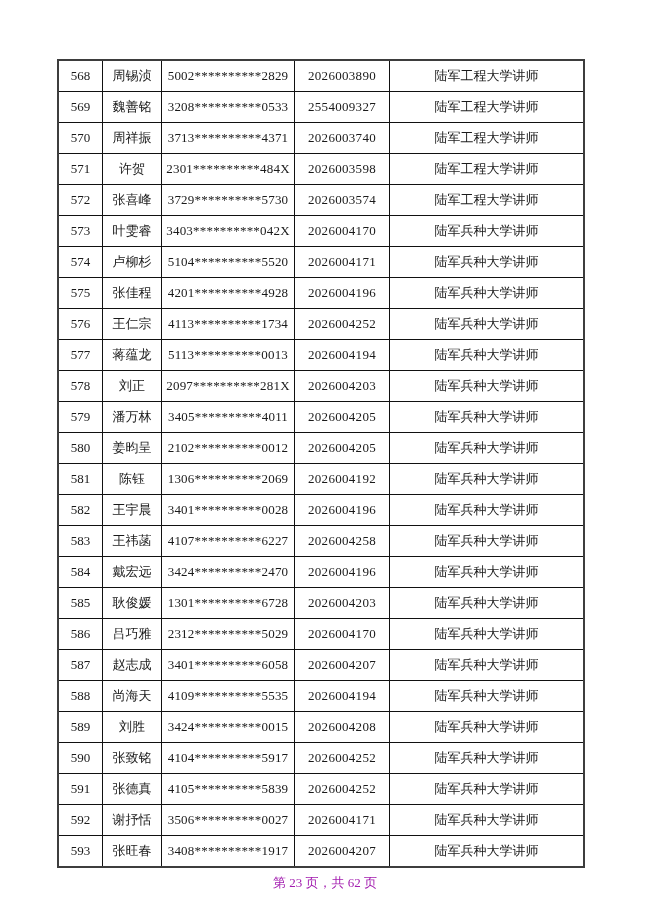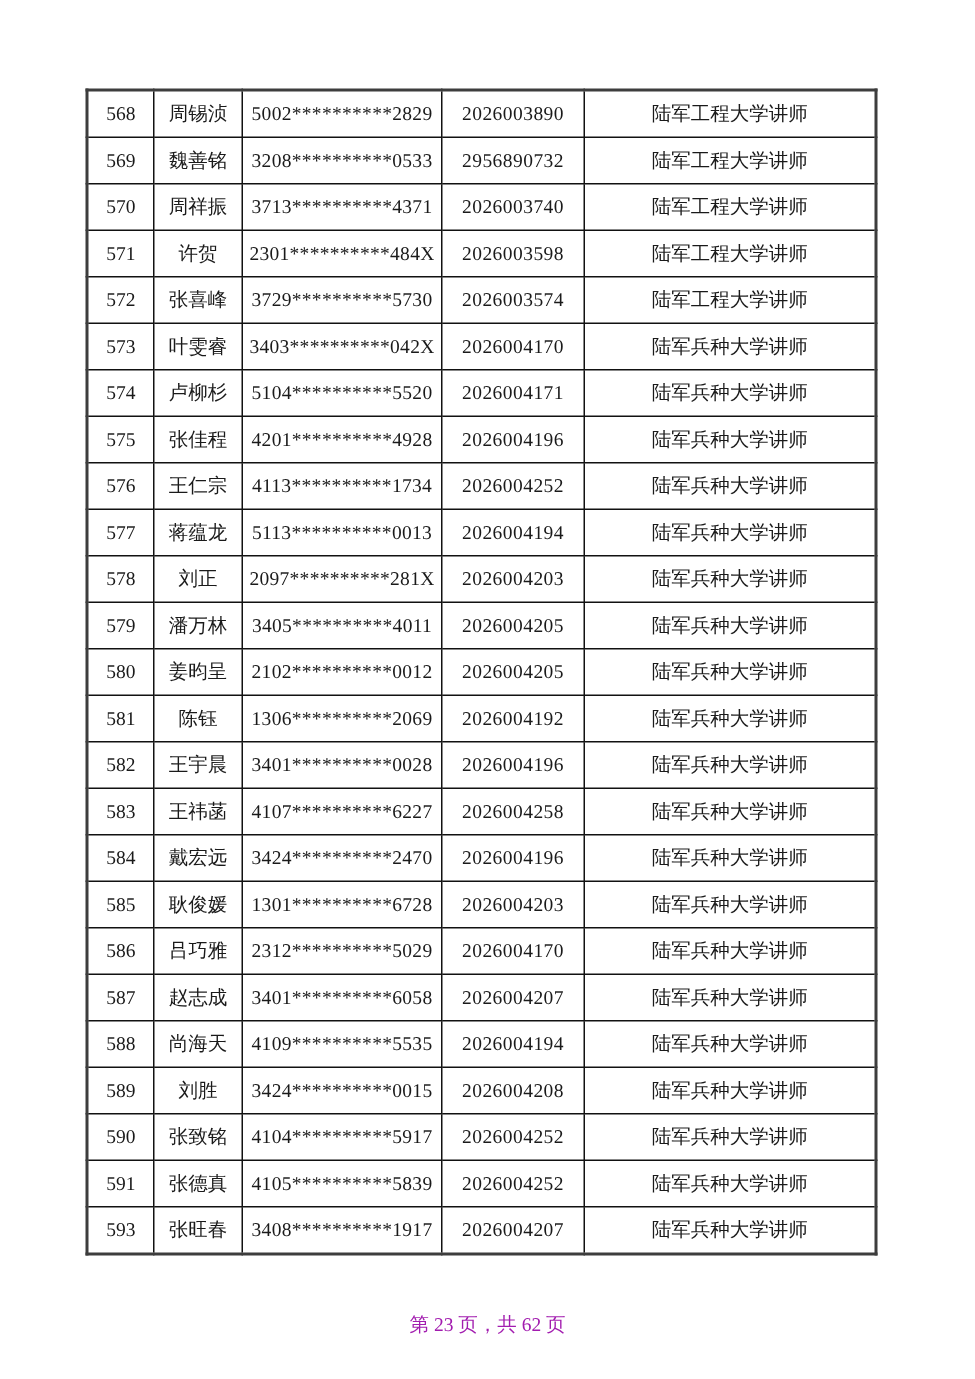"2956890732" td.c3 { text: 2956890732 -> 2554009327 }
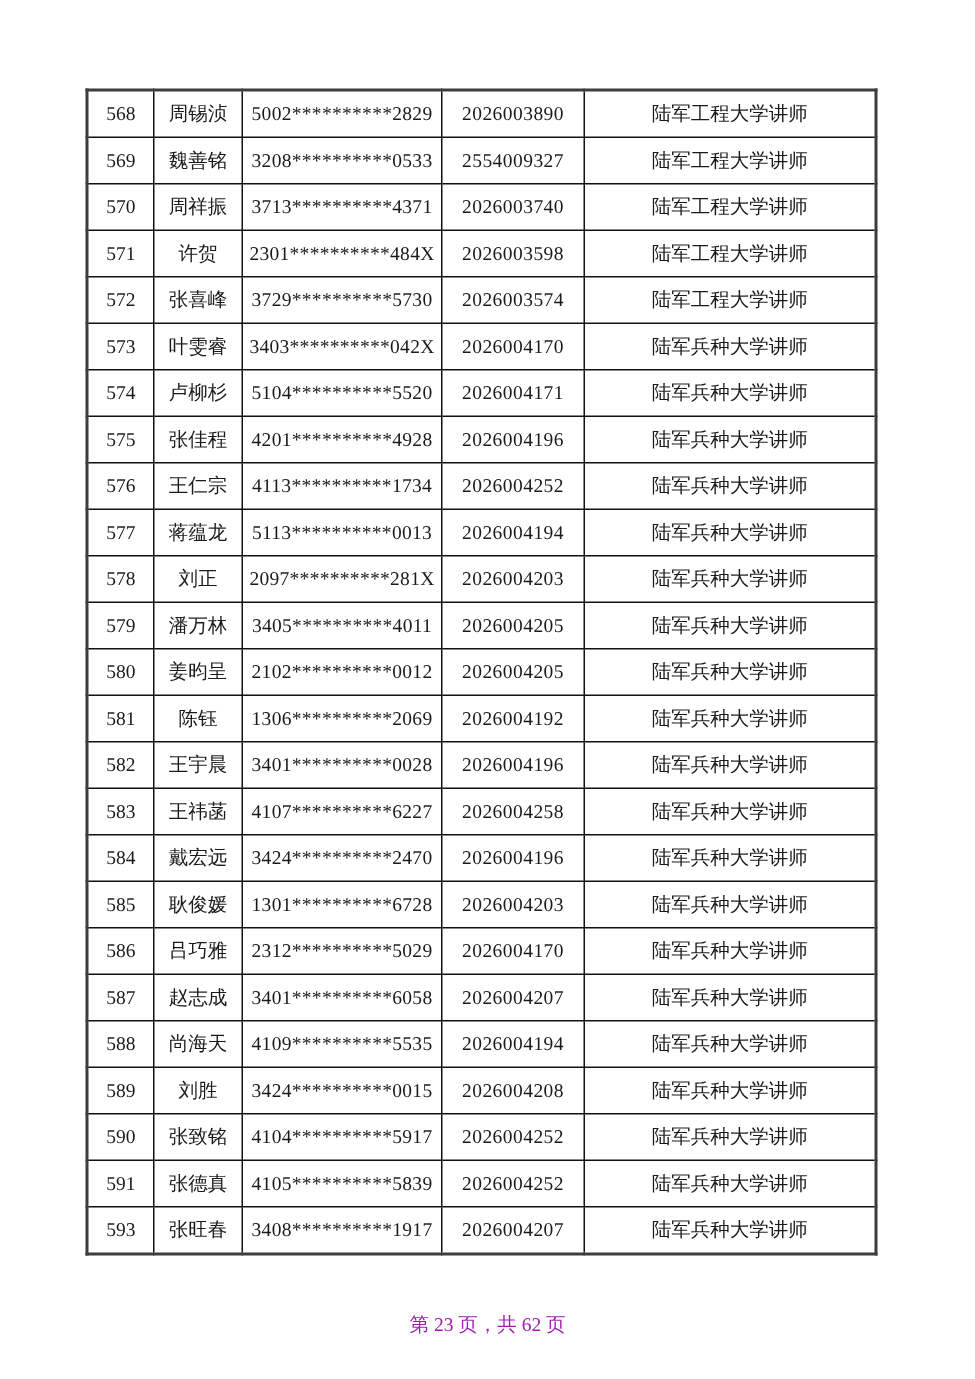"592" tr { html: none -> <tr> <td>592</td> <td>谢抒恬</td> <td>3506**********0027</td> <td>2026004171</td> <td>陆军兵种大学讲师</td> </tr> }
